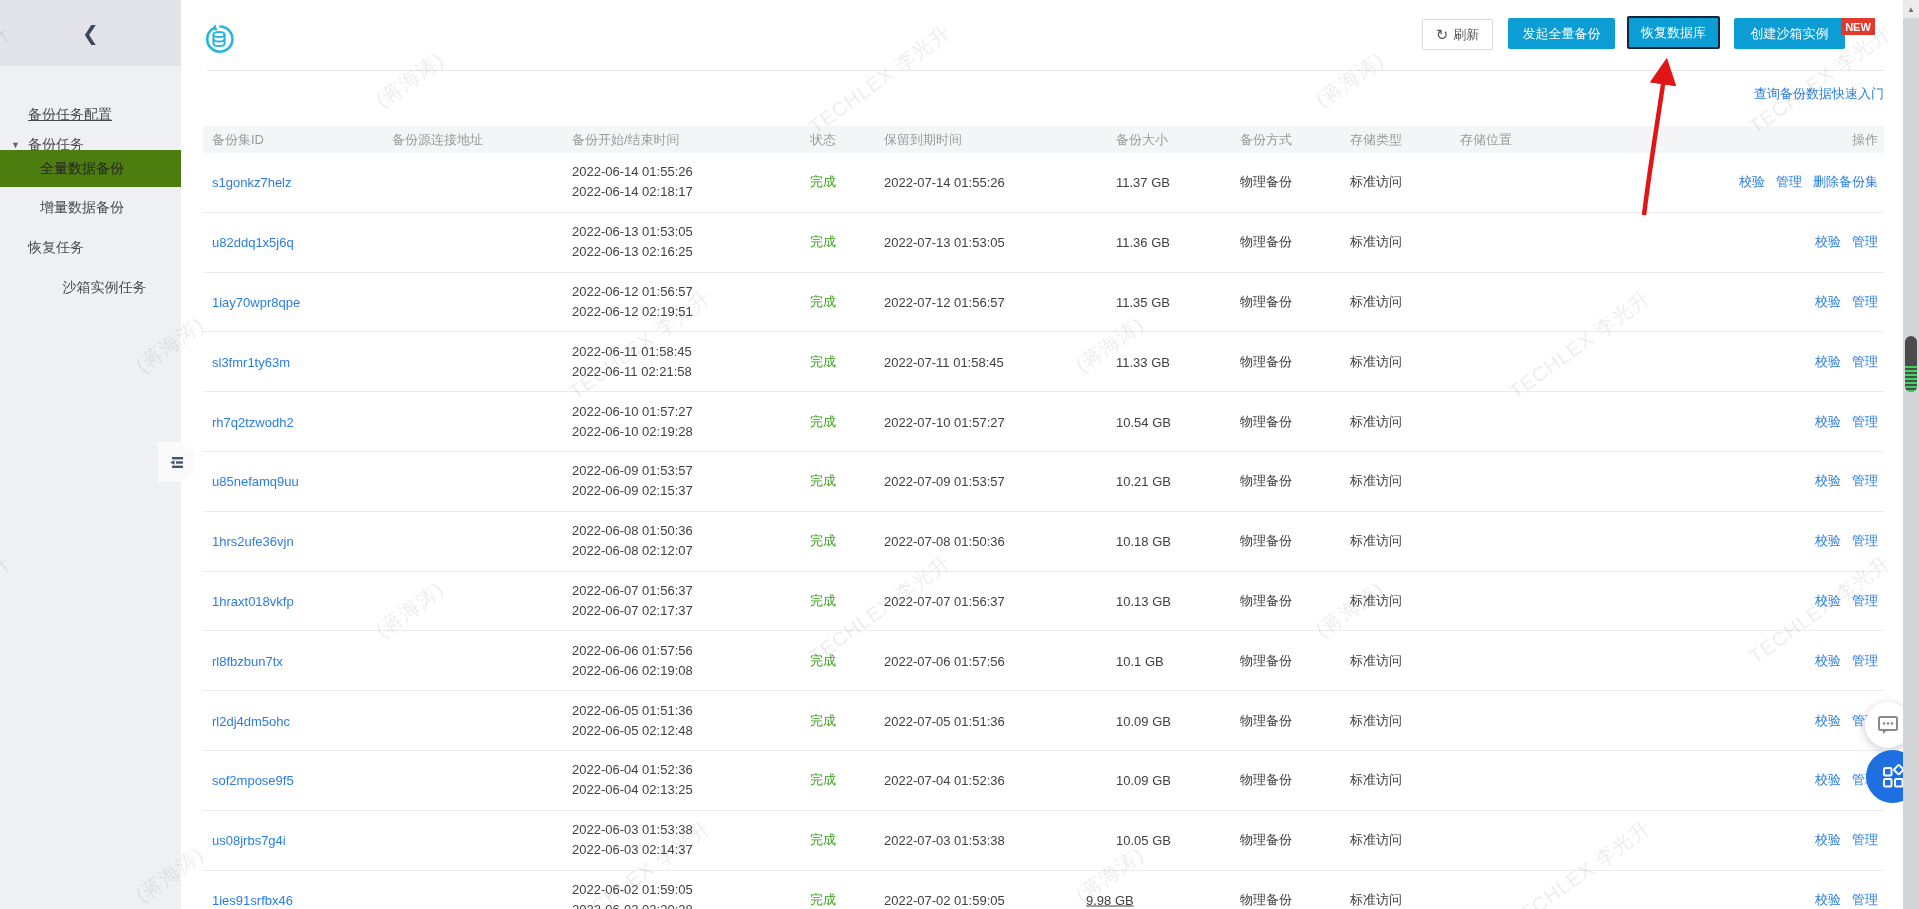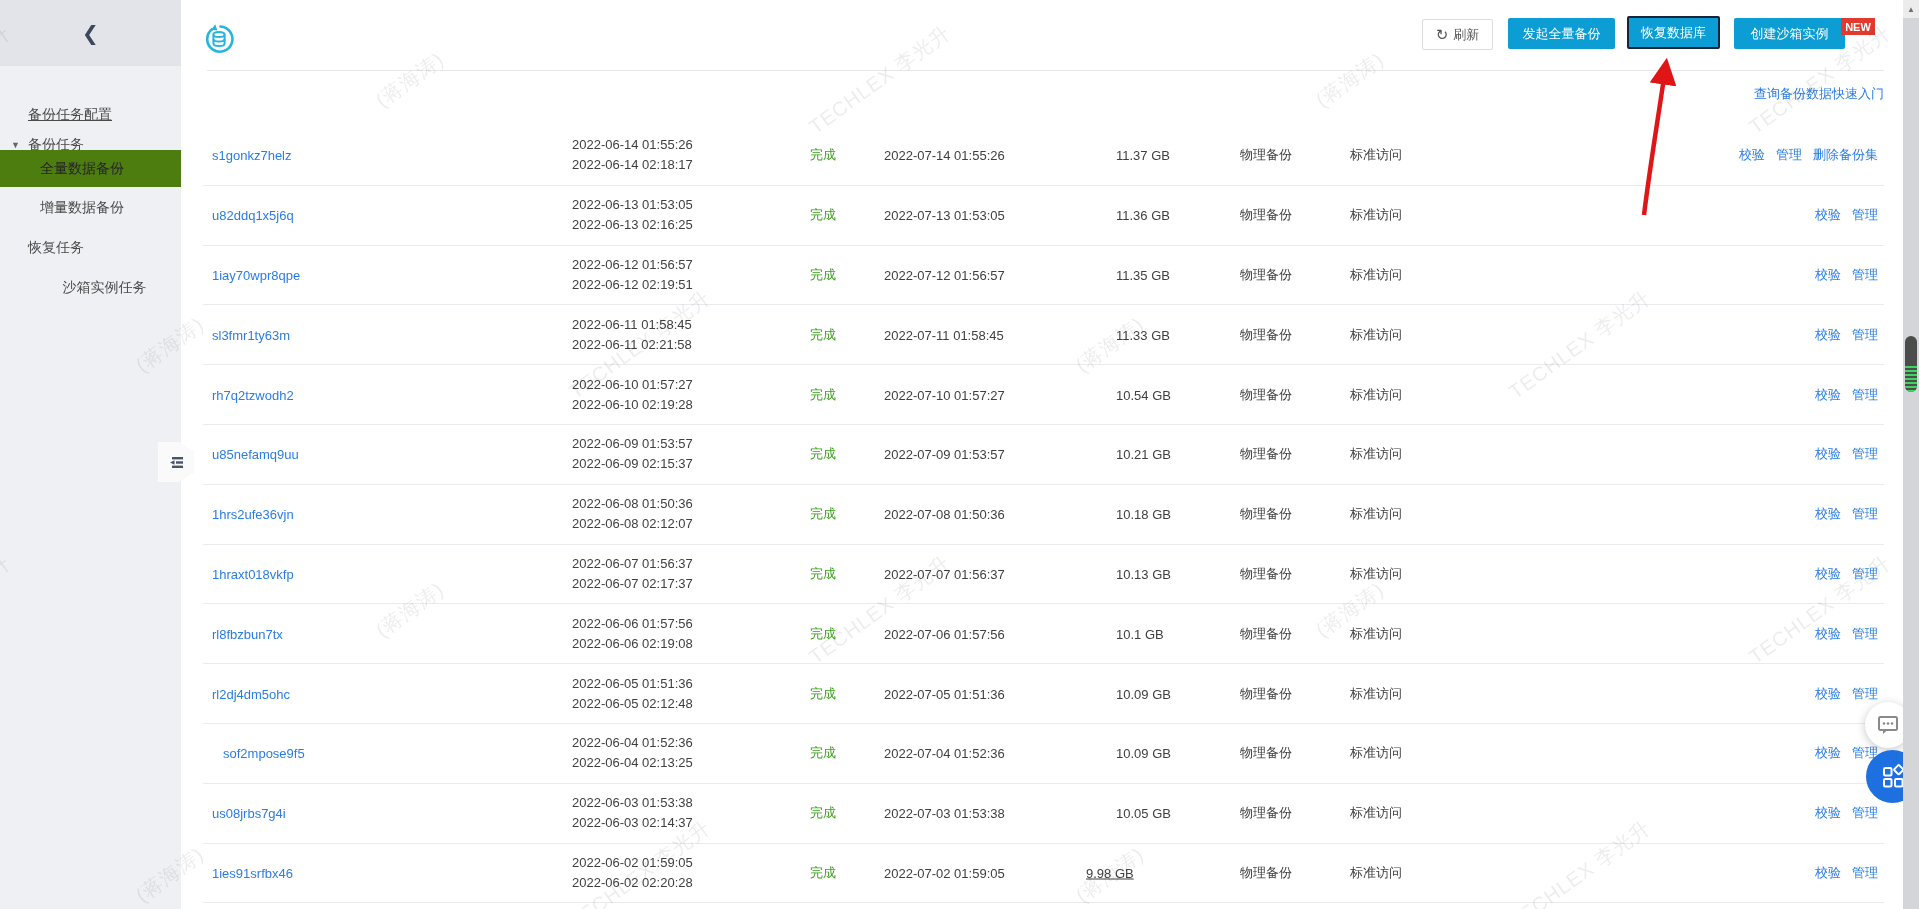"备份集ID" div.tbl-head { html: none -> <div> <span>备份集ID</span> <span>备份源连接地址</span> <span>备份开始/结束时间</span> <span>状态</span> <span>保留到期时间</span> <span>备份大小</span> <span>备份方式</span> <span>存储类型</span> <span>存储位置</span> <span>操作</span> </div> }
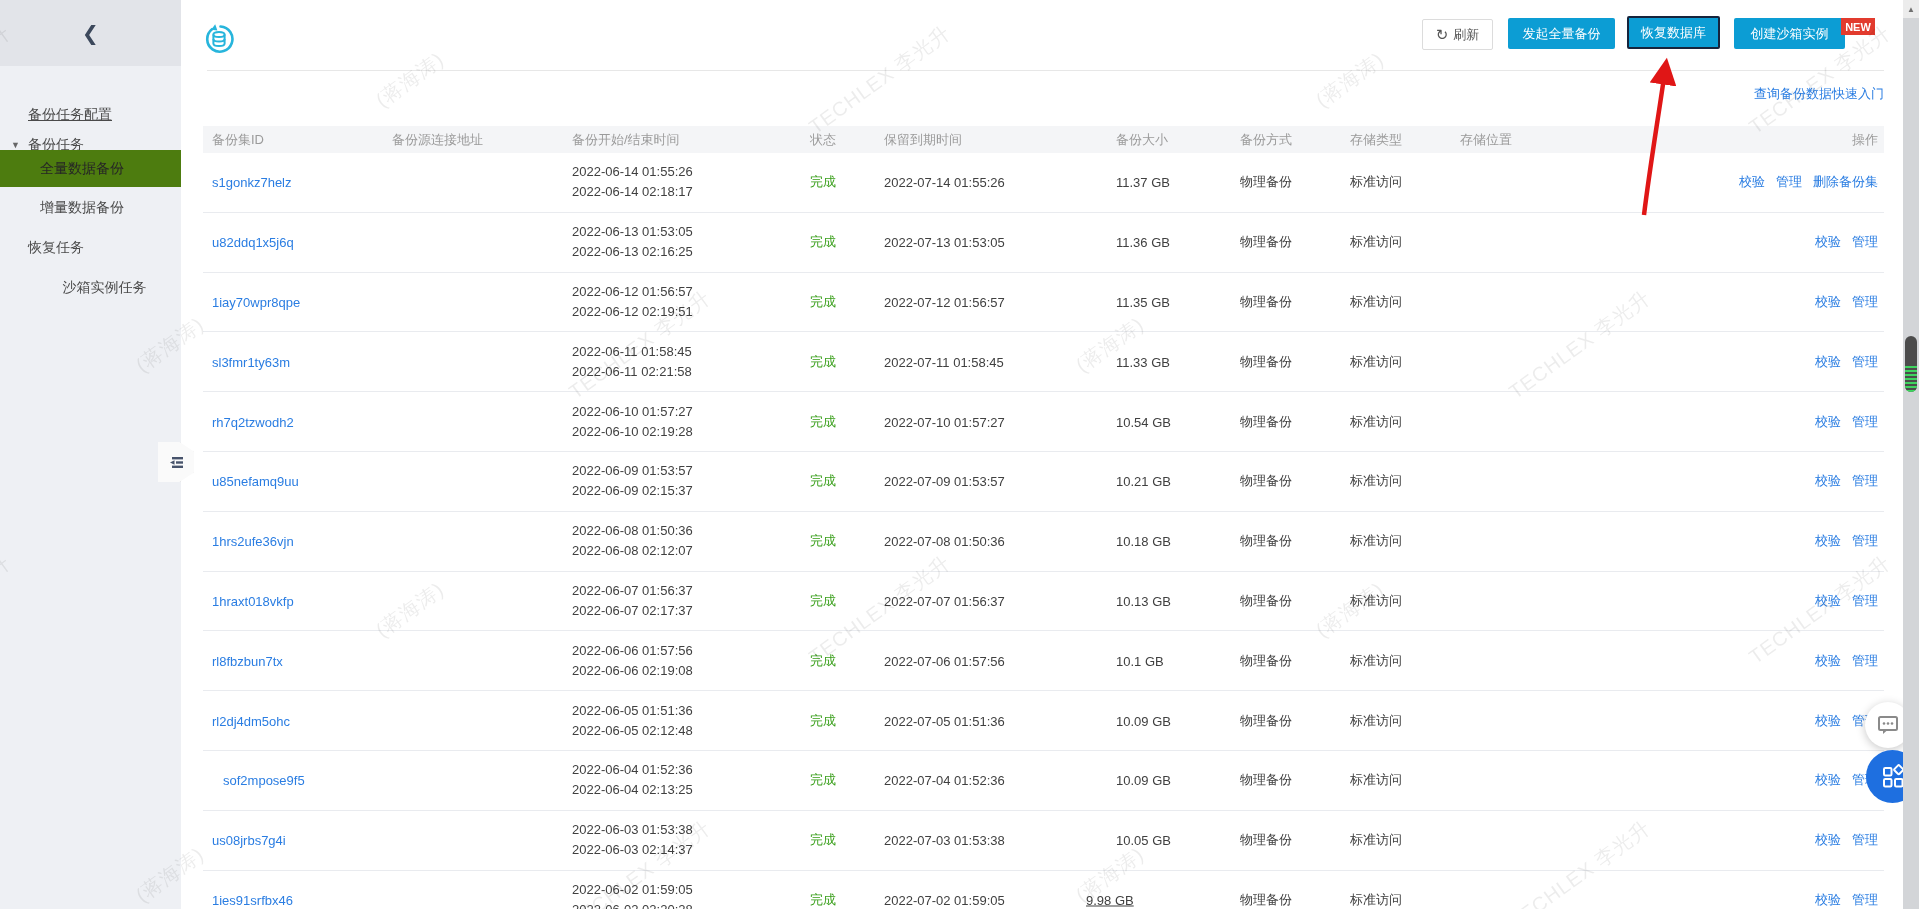"sof2mpose9f5" span.cell { margin-left: 11px -> none }
